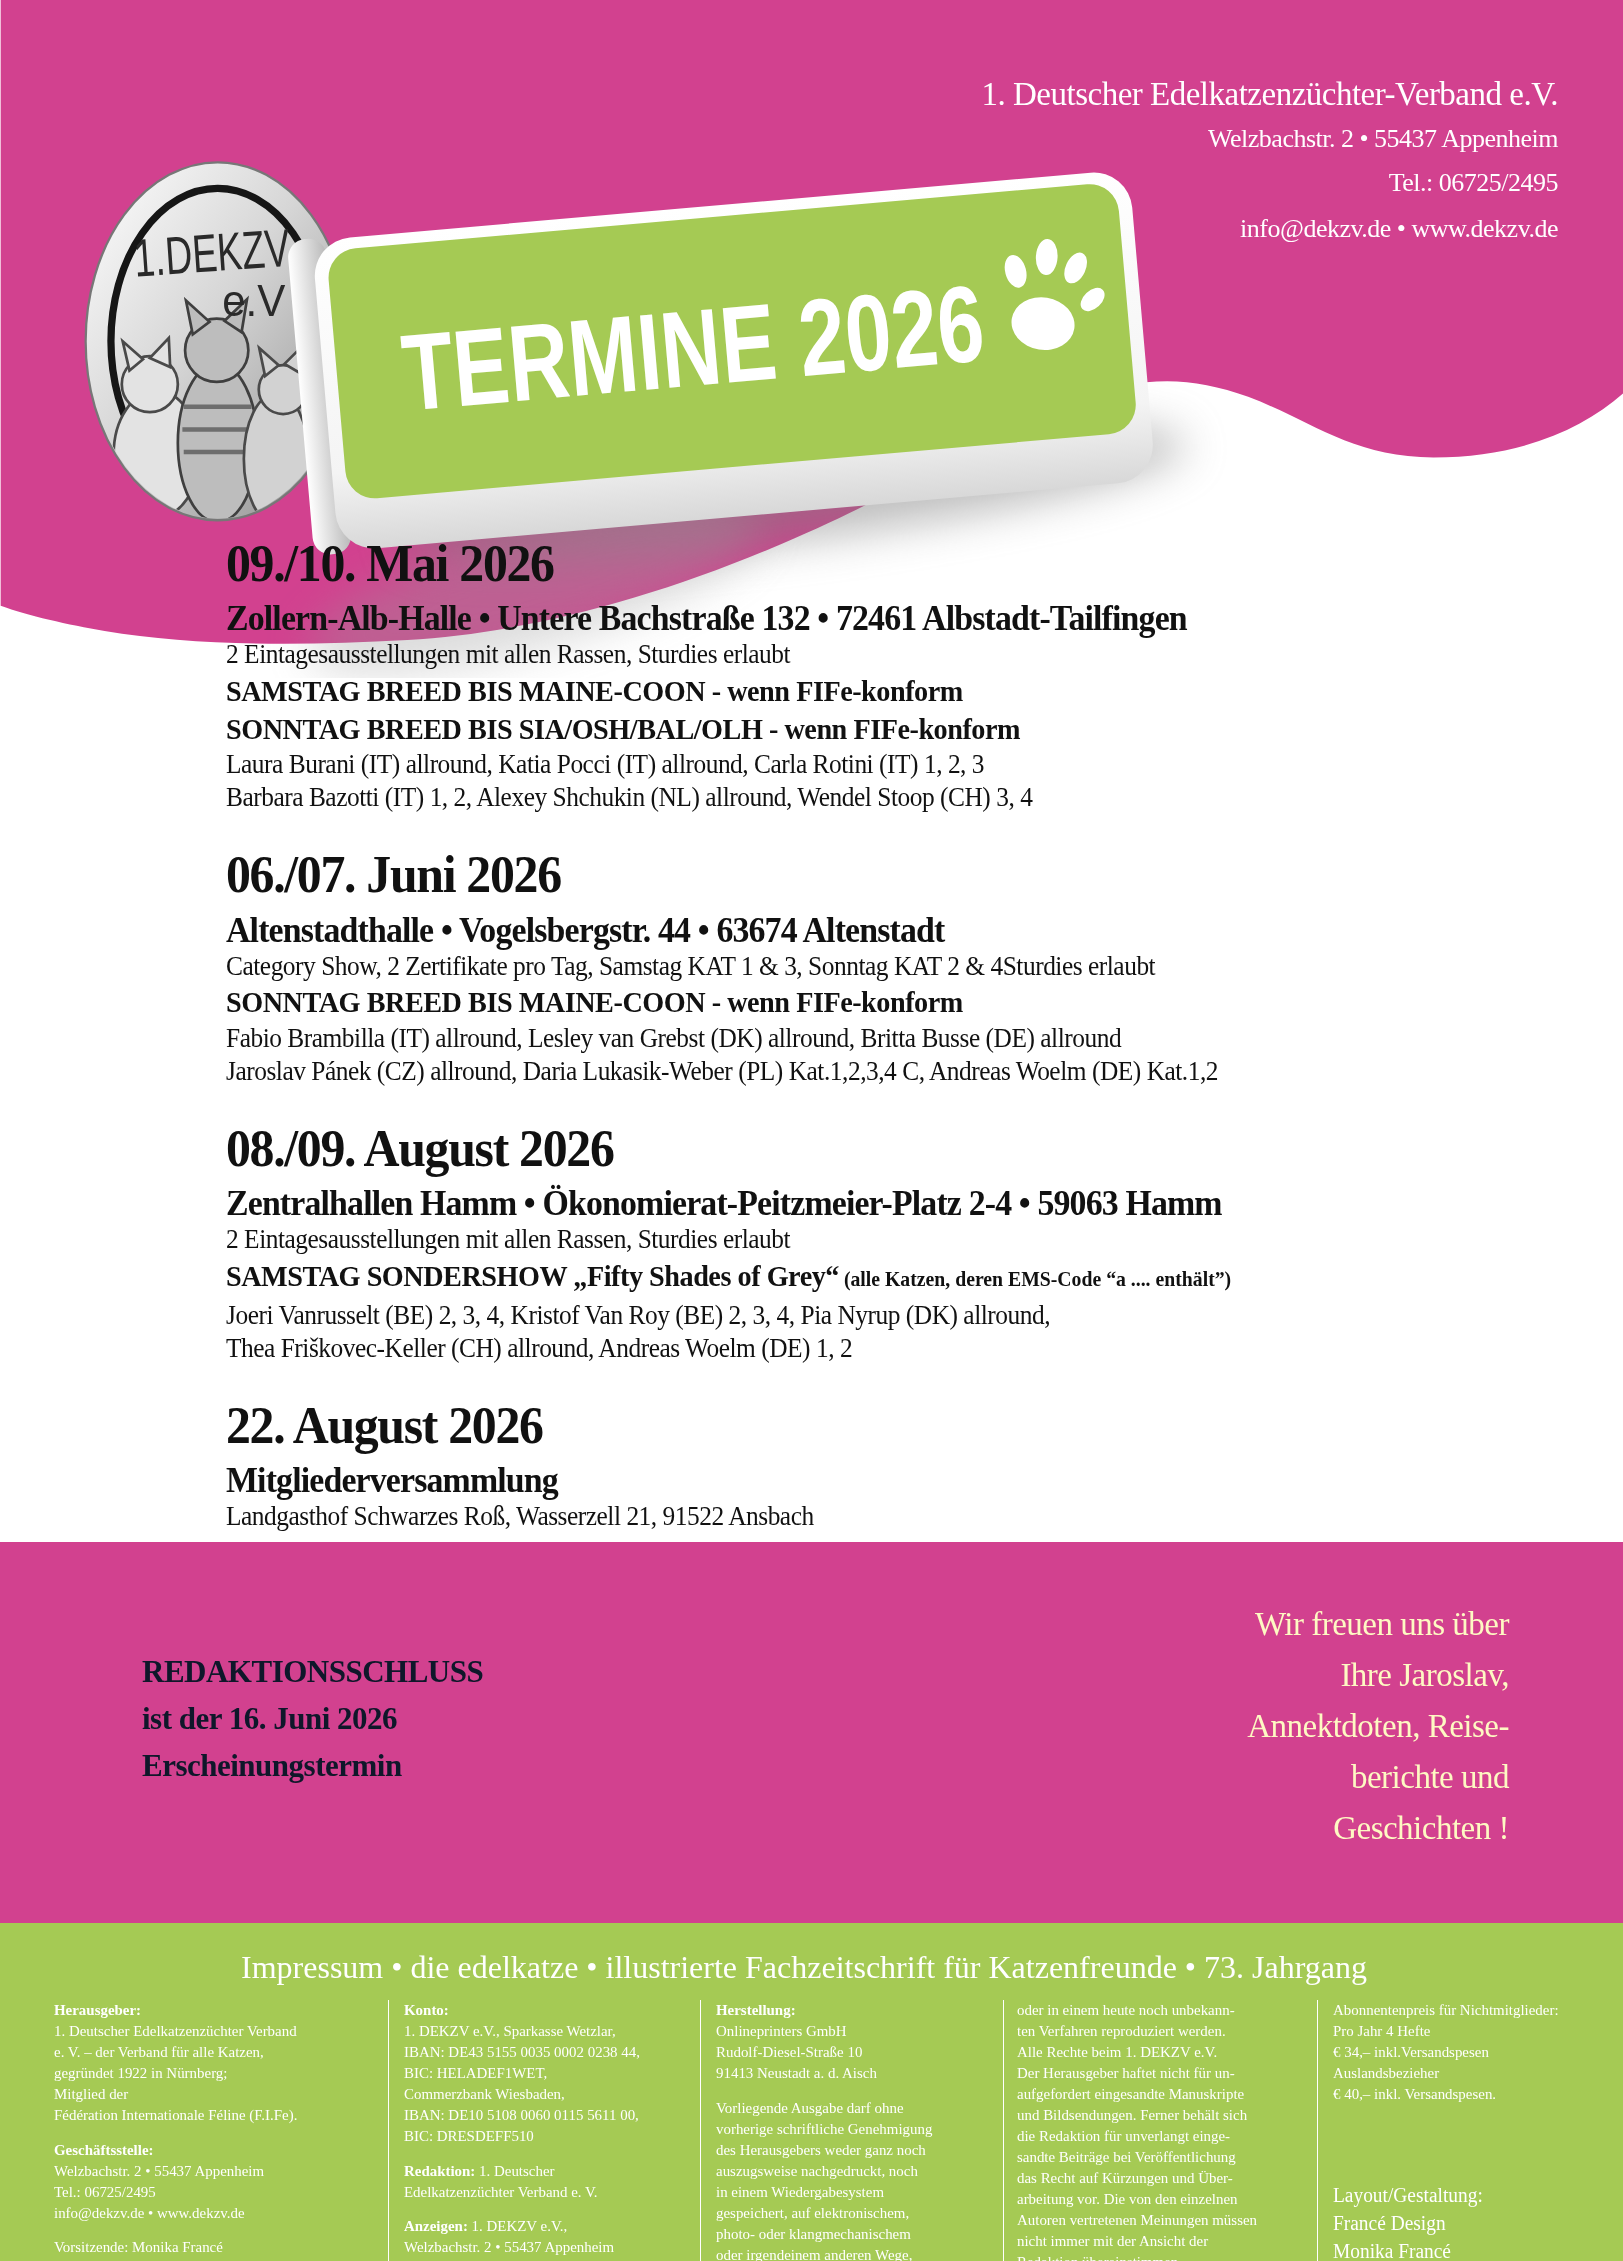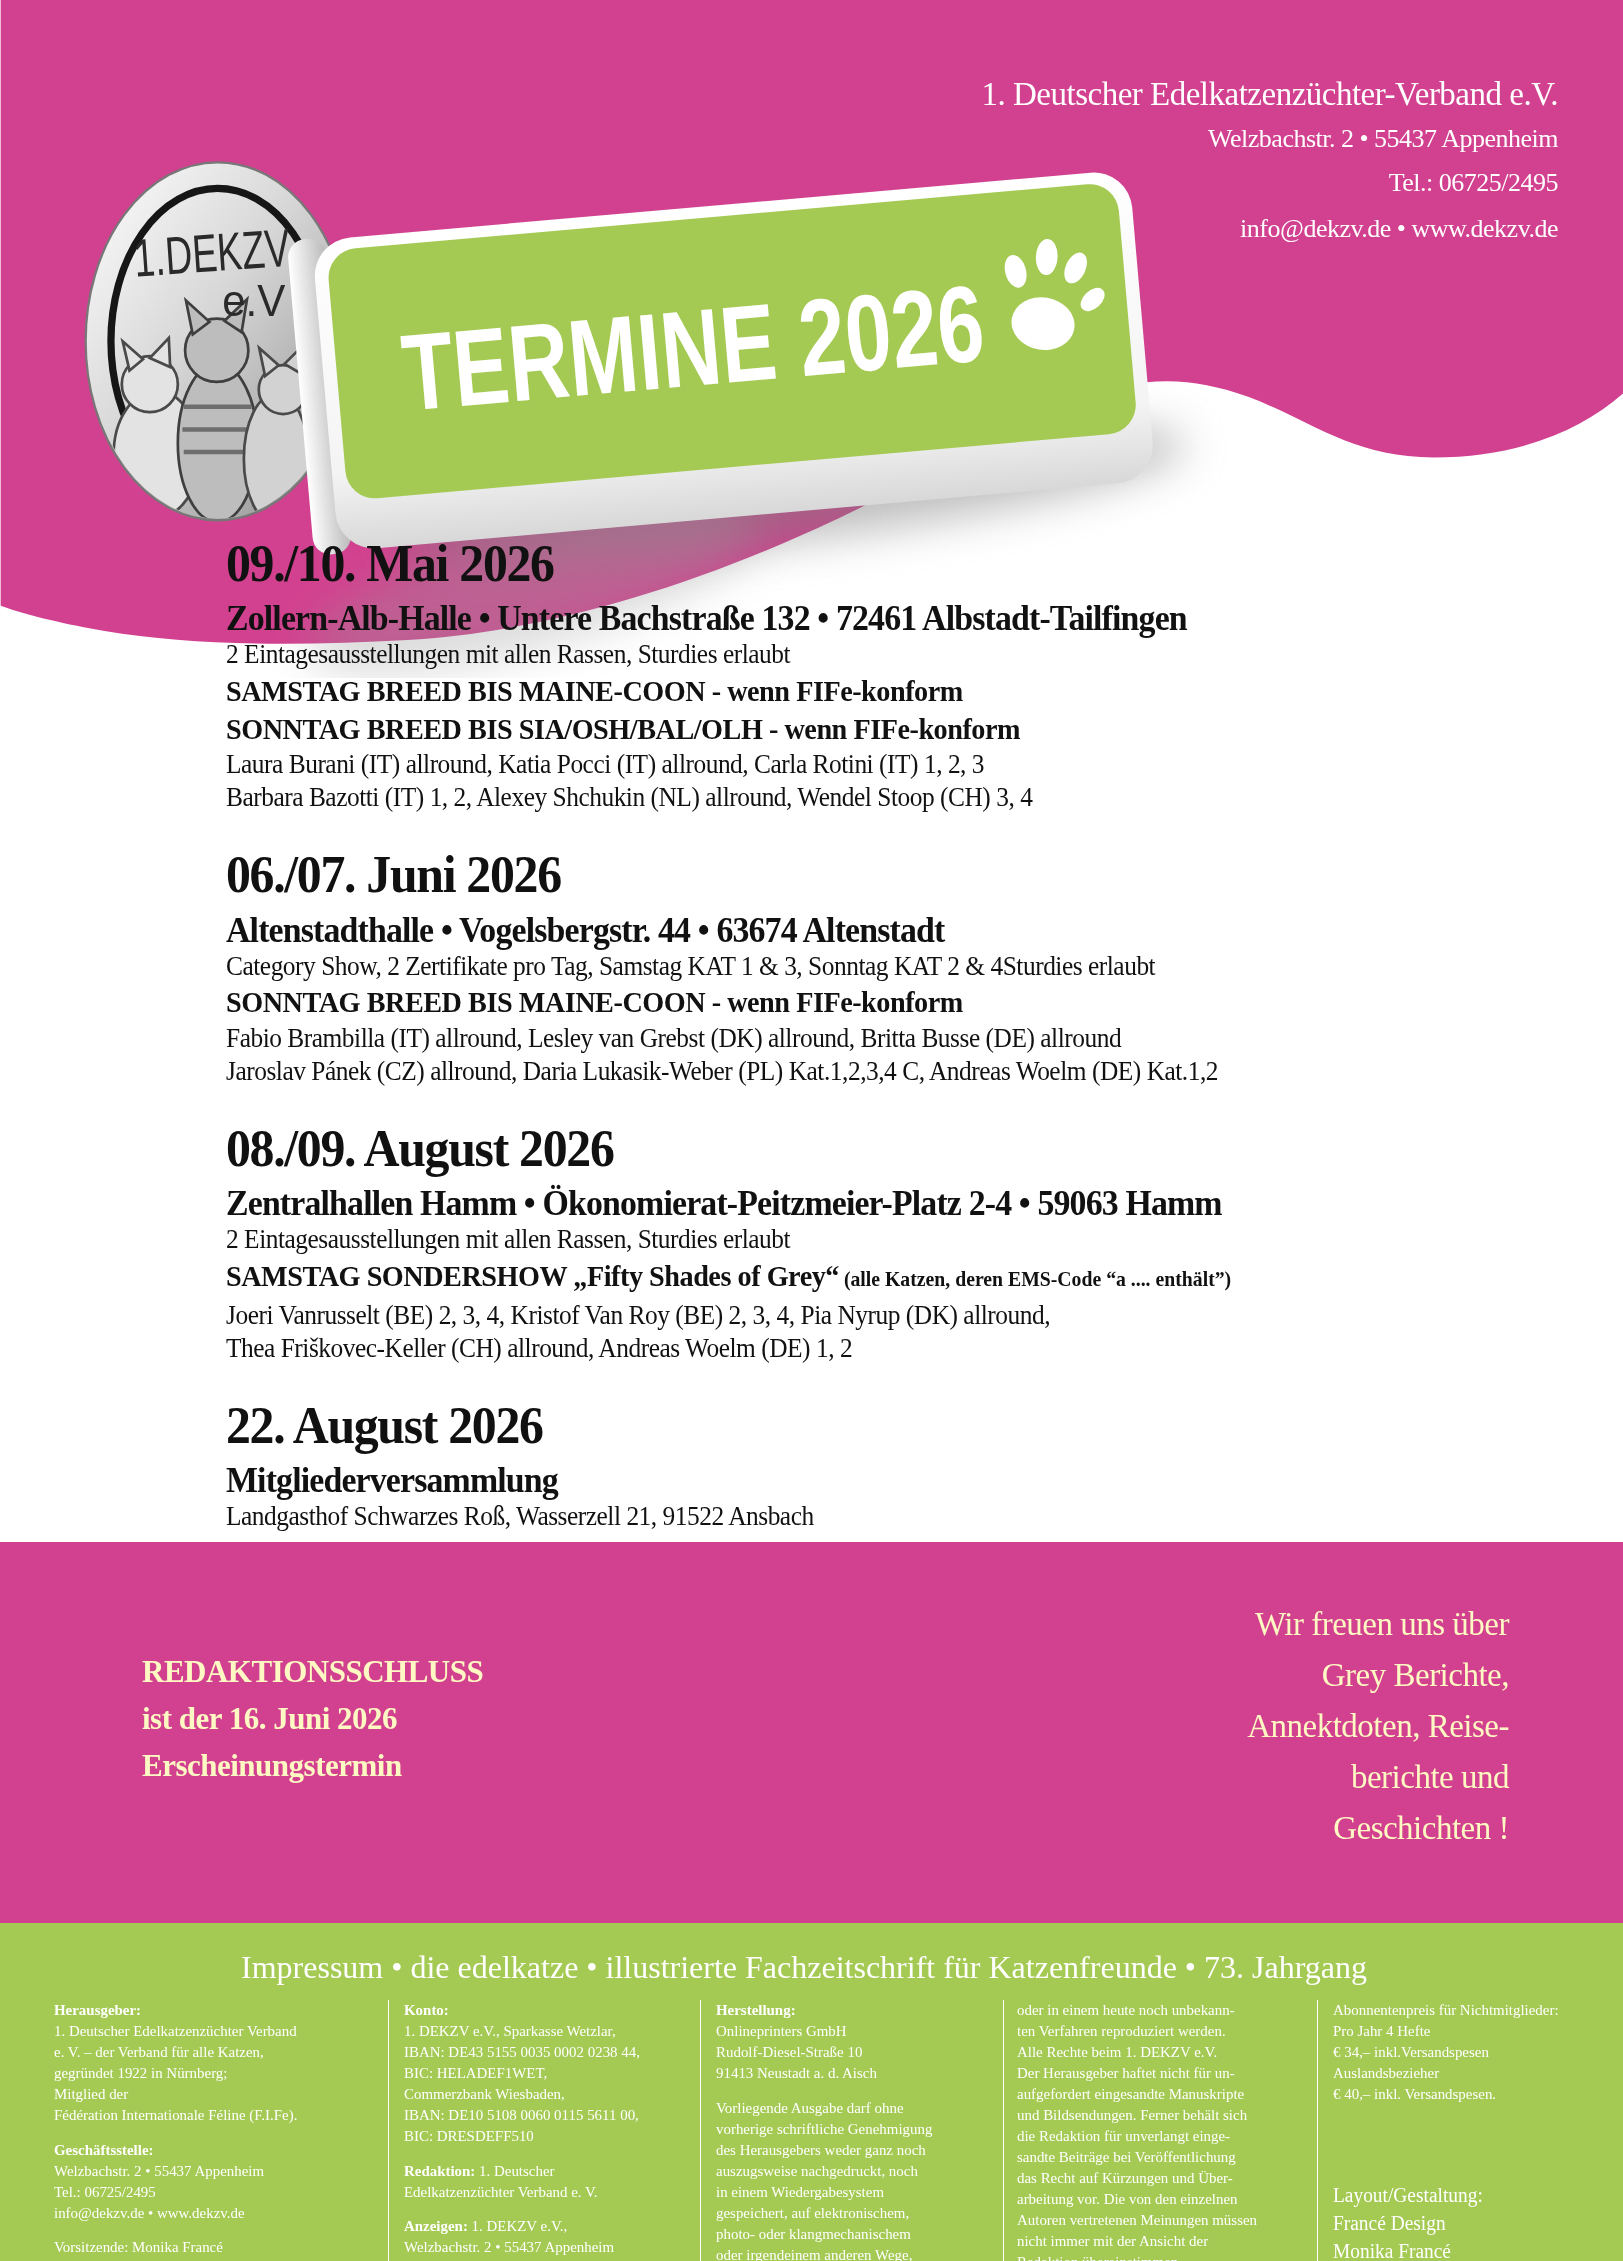"REDAKTIONSSCHLUSS" #editorial { color: #fef9c3 -> #0f172a }
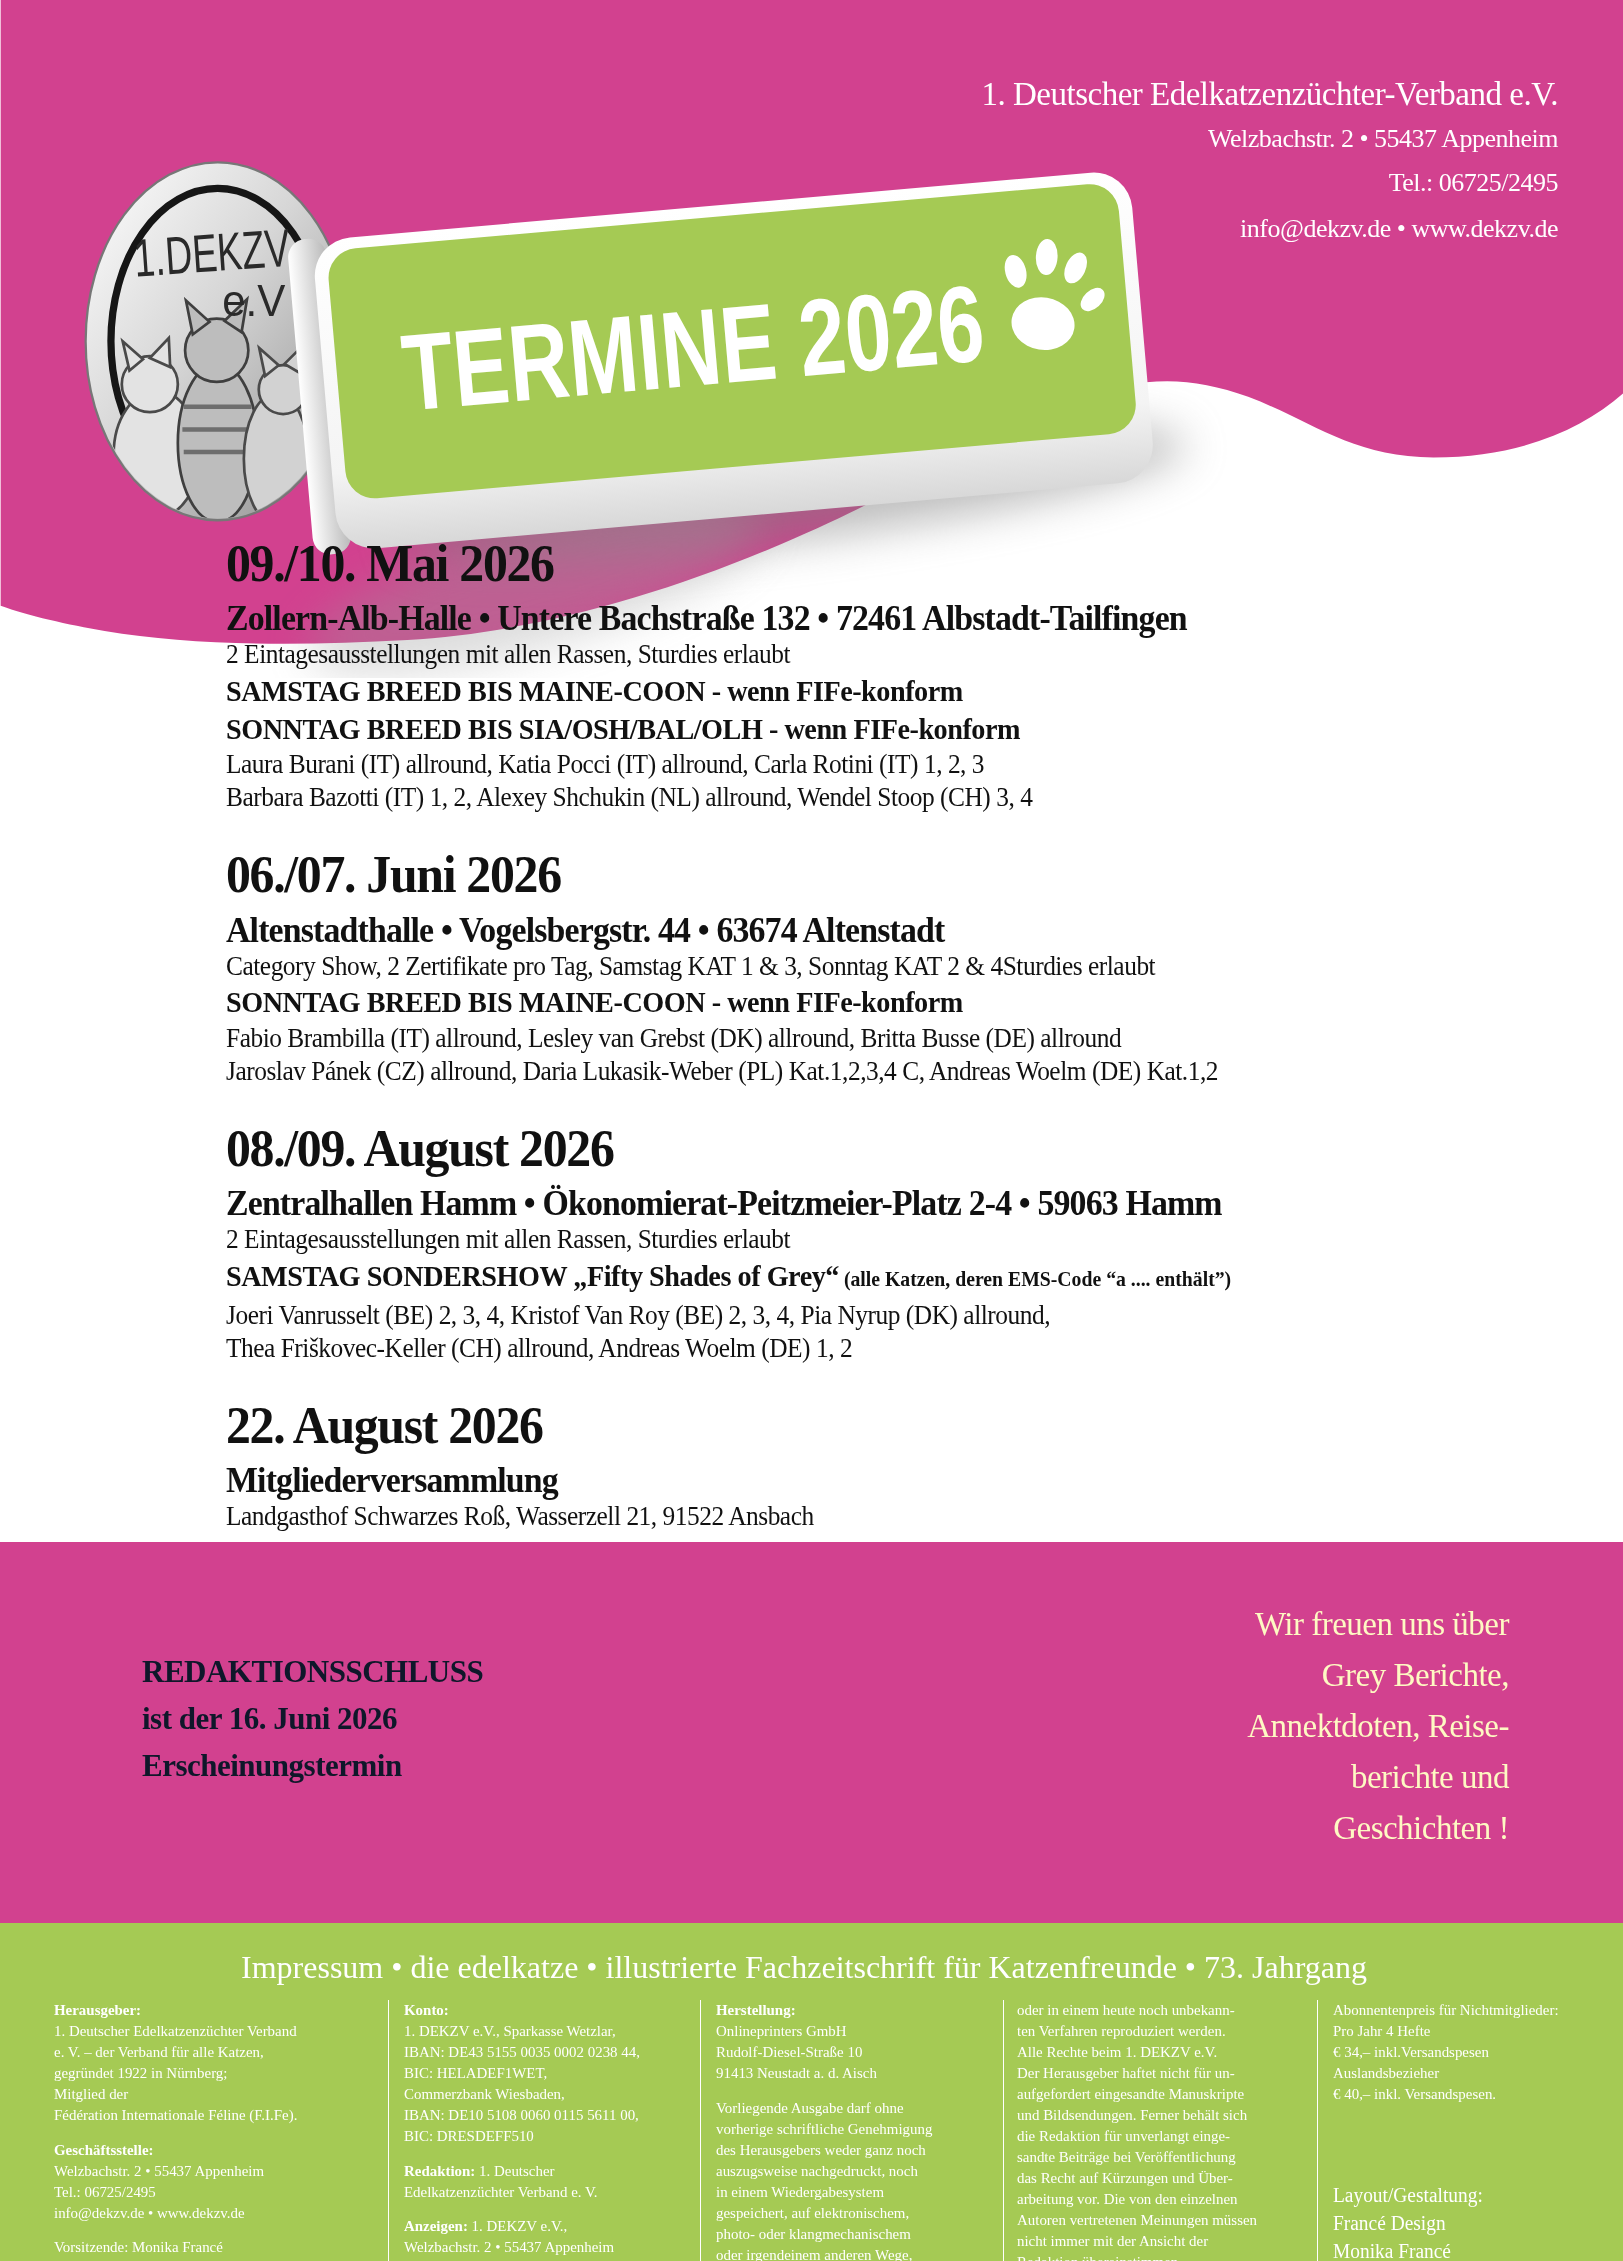"Grey Berichte," div { text: Grey Berichte -> Ihre Jaroslav }
